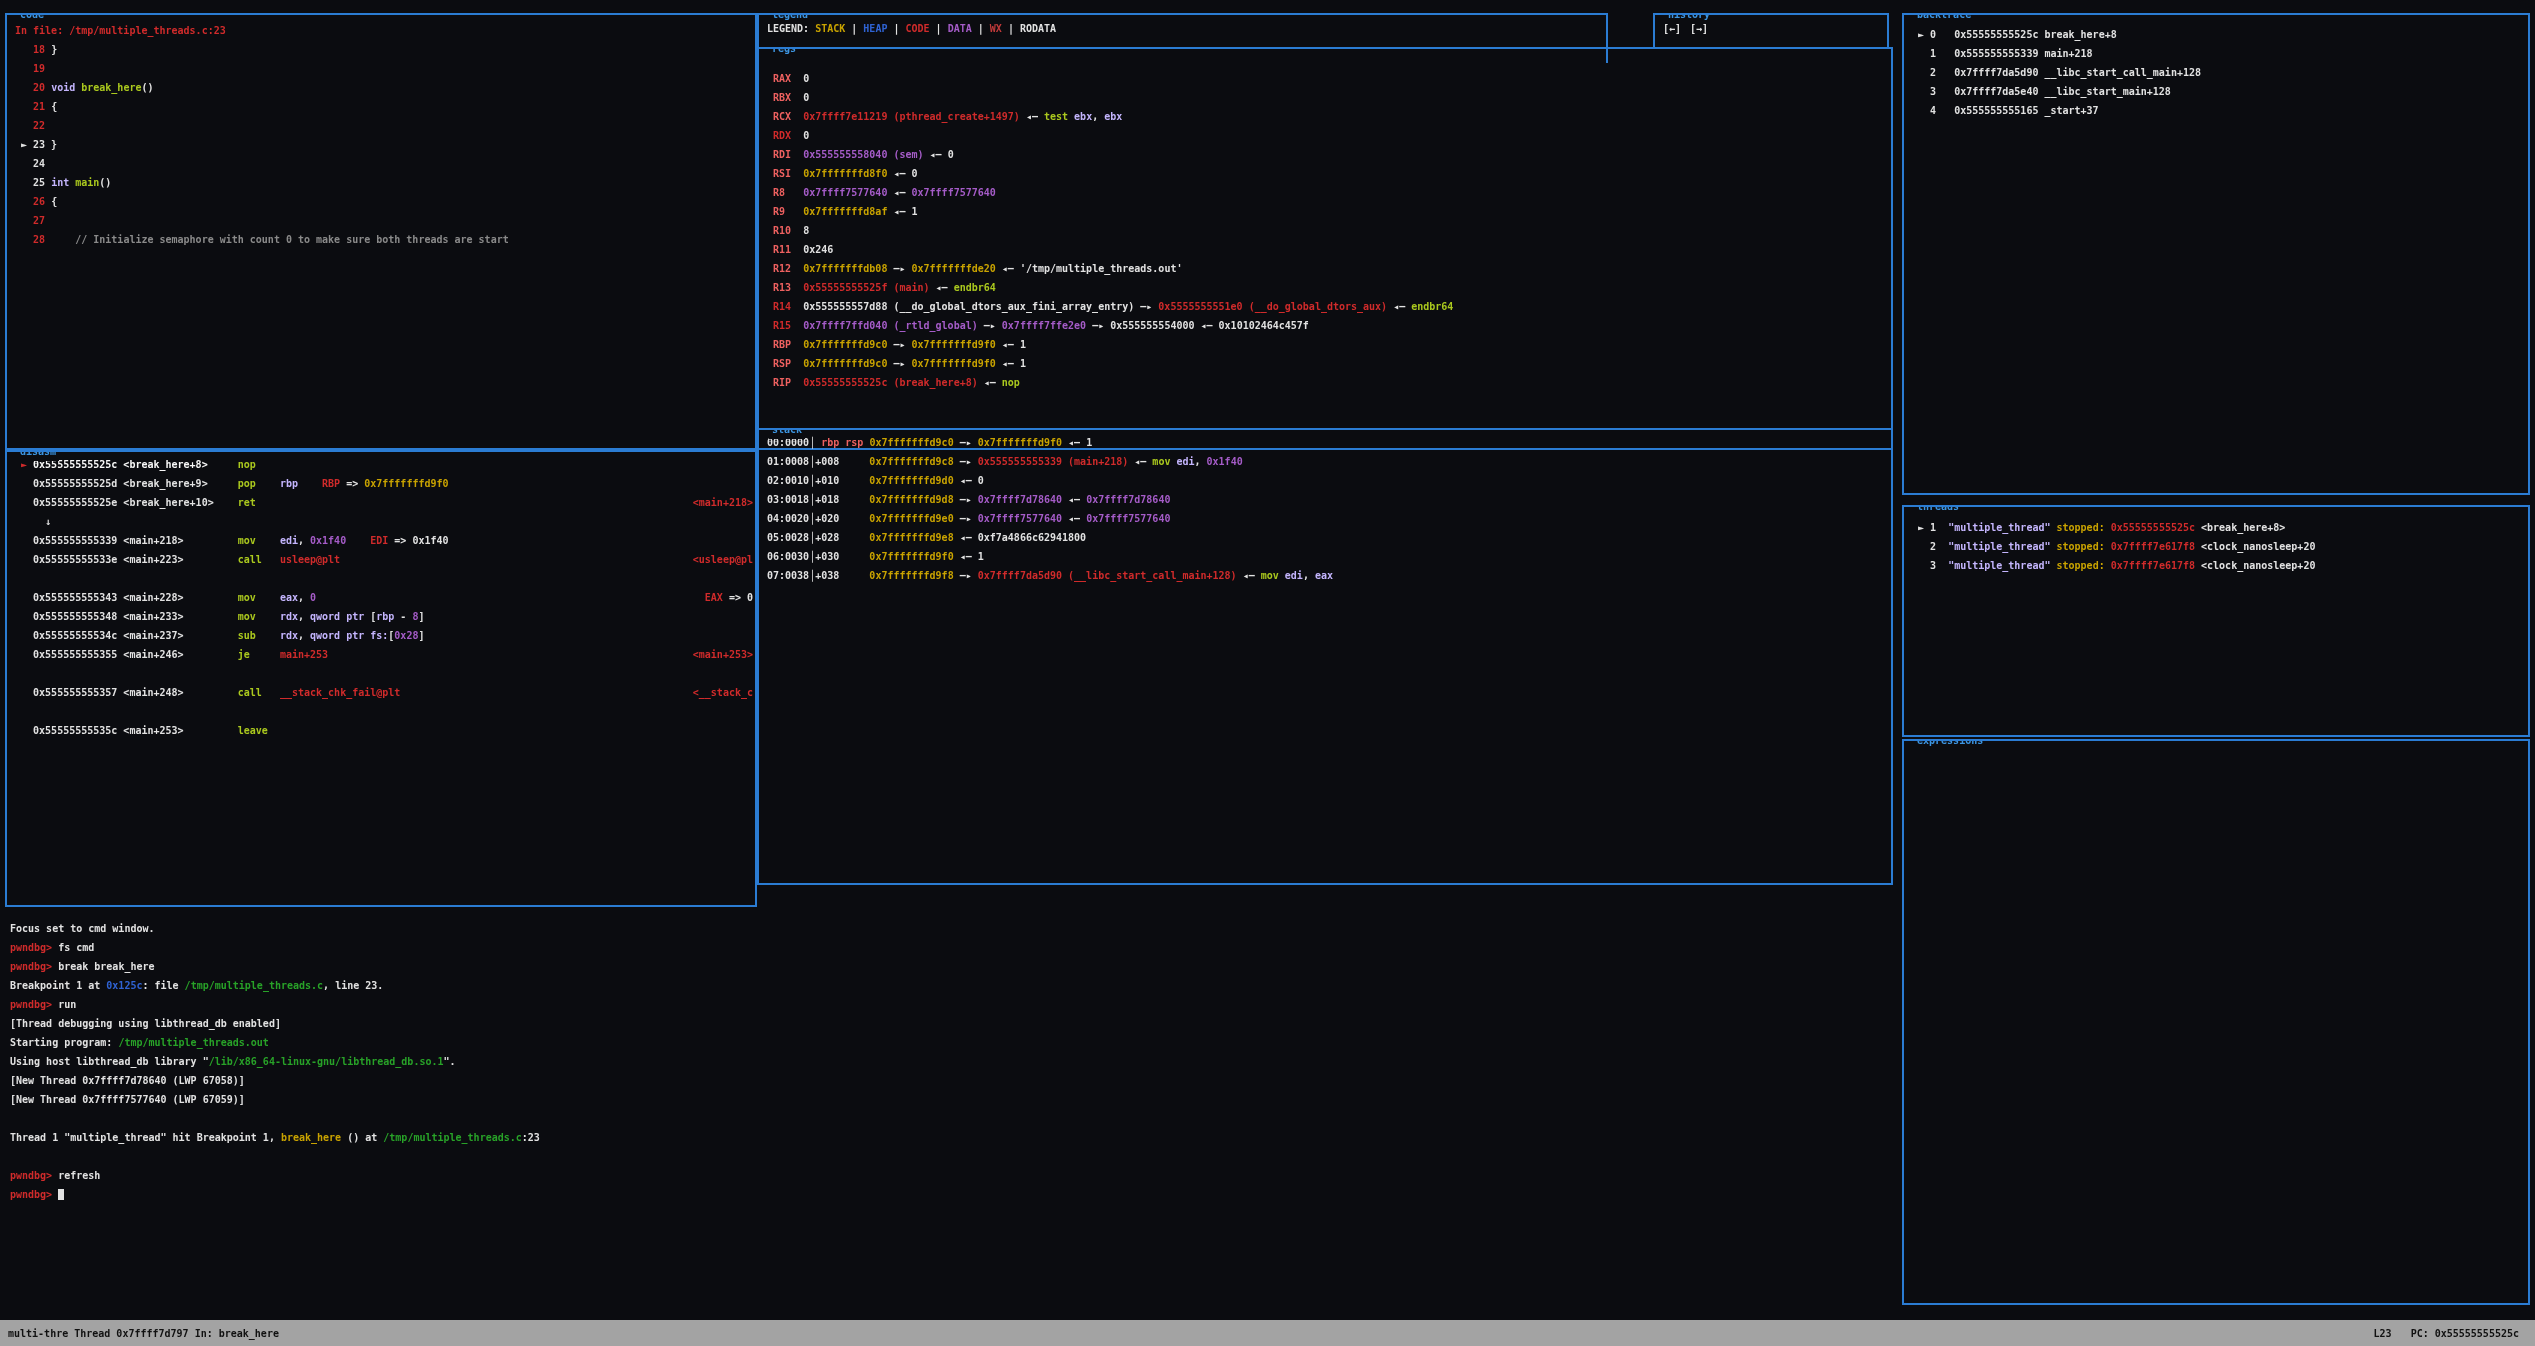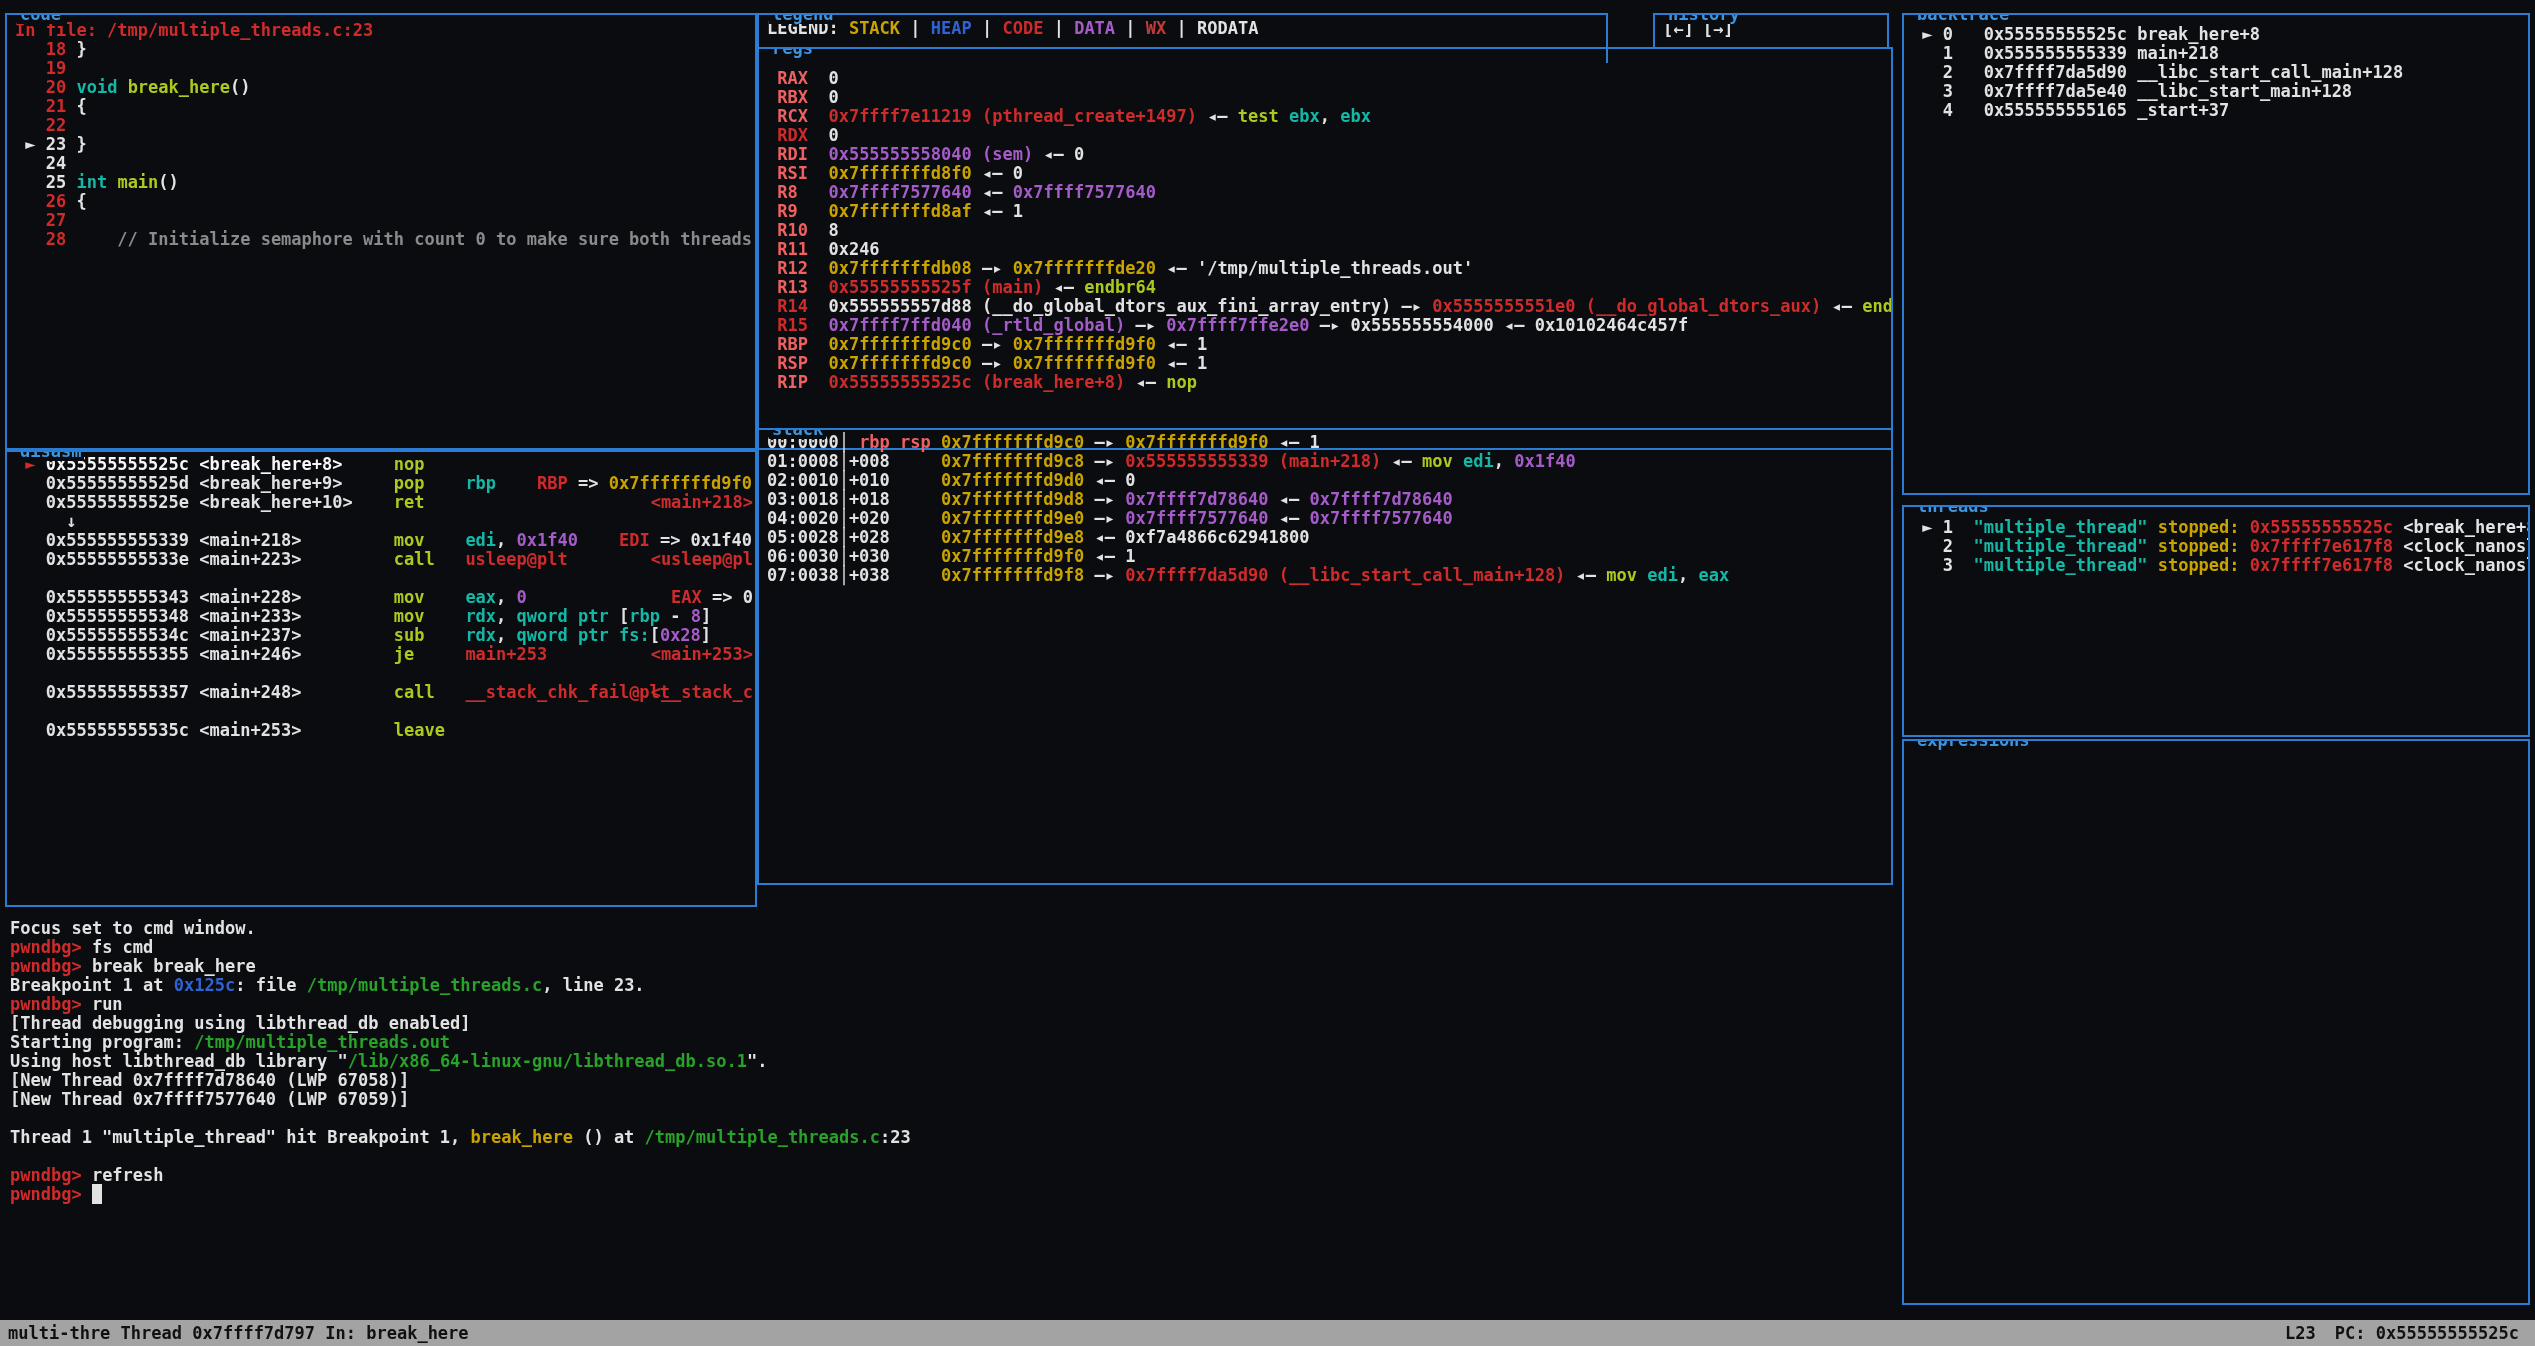"In file: /tmp/multiple_threads.c:23" #screen { font-size: 17px -> 10px }
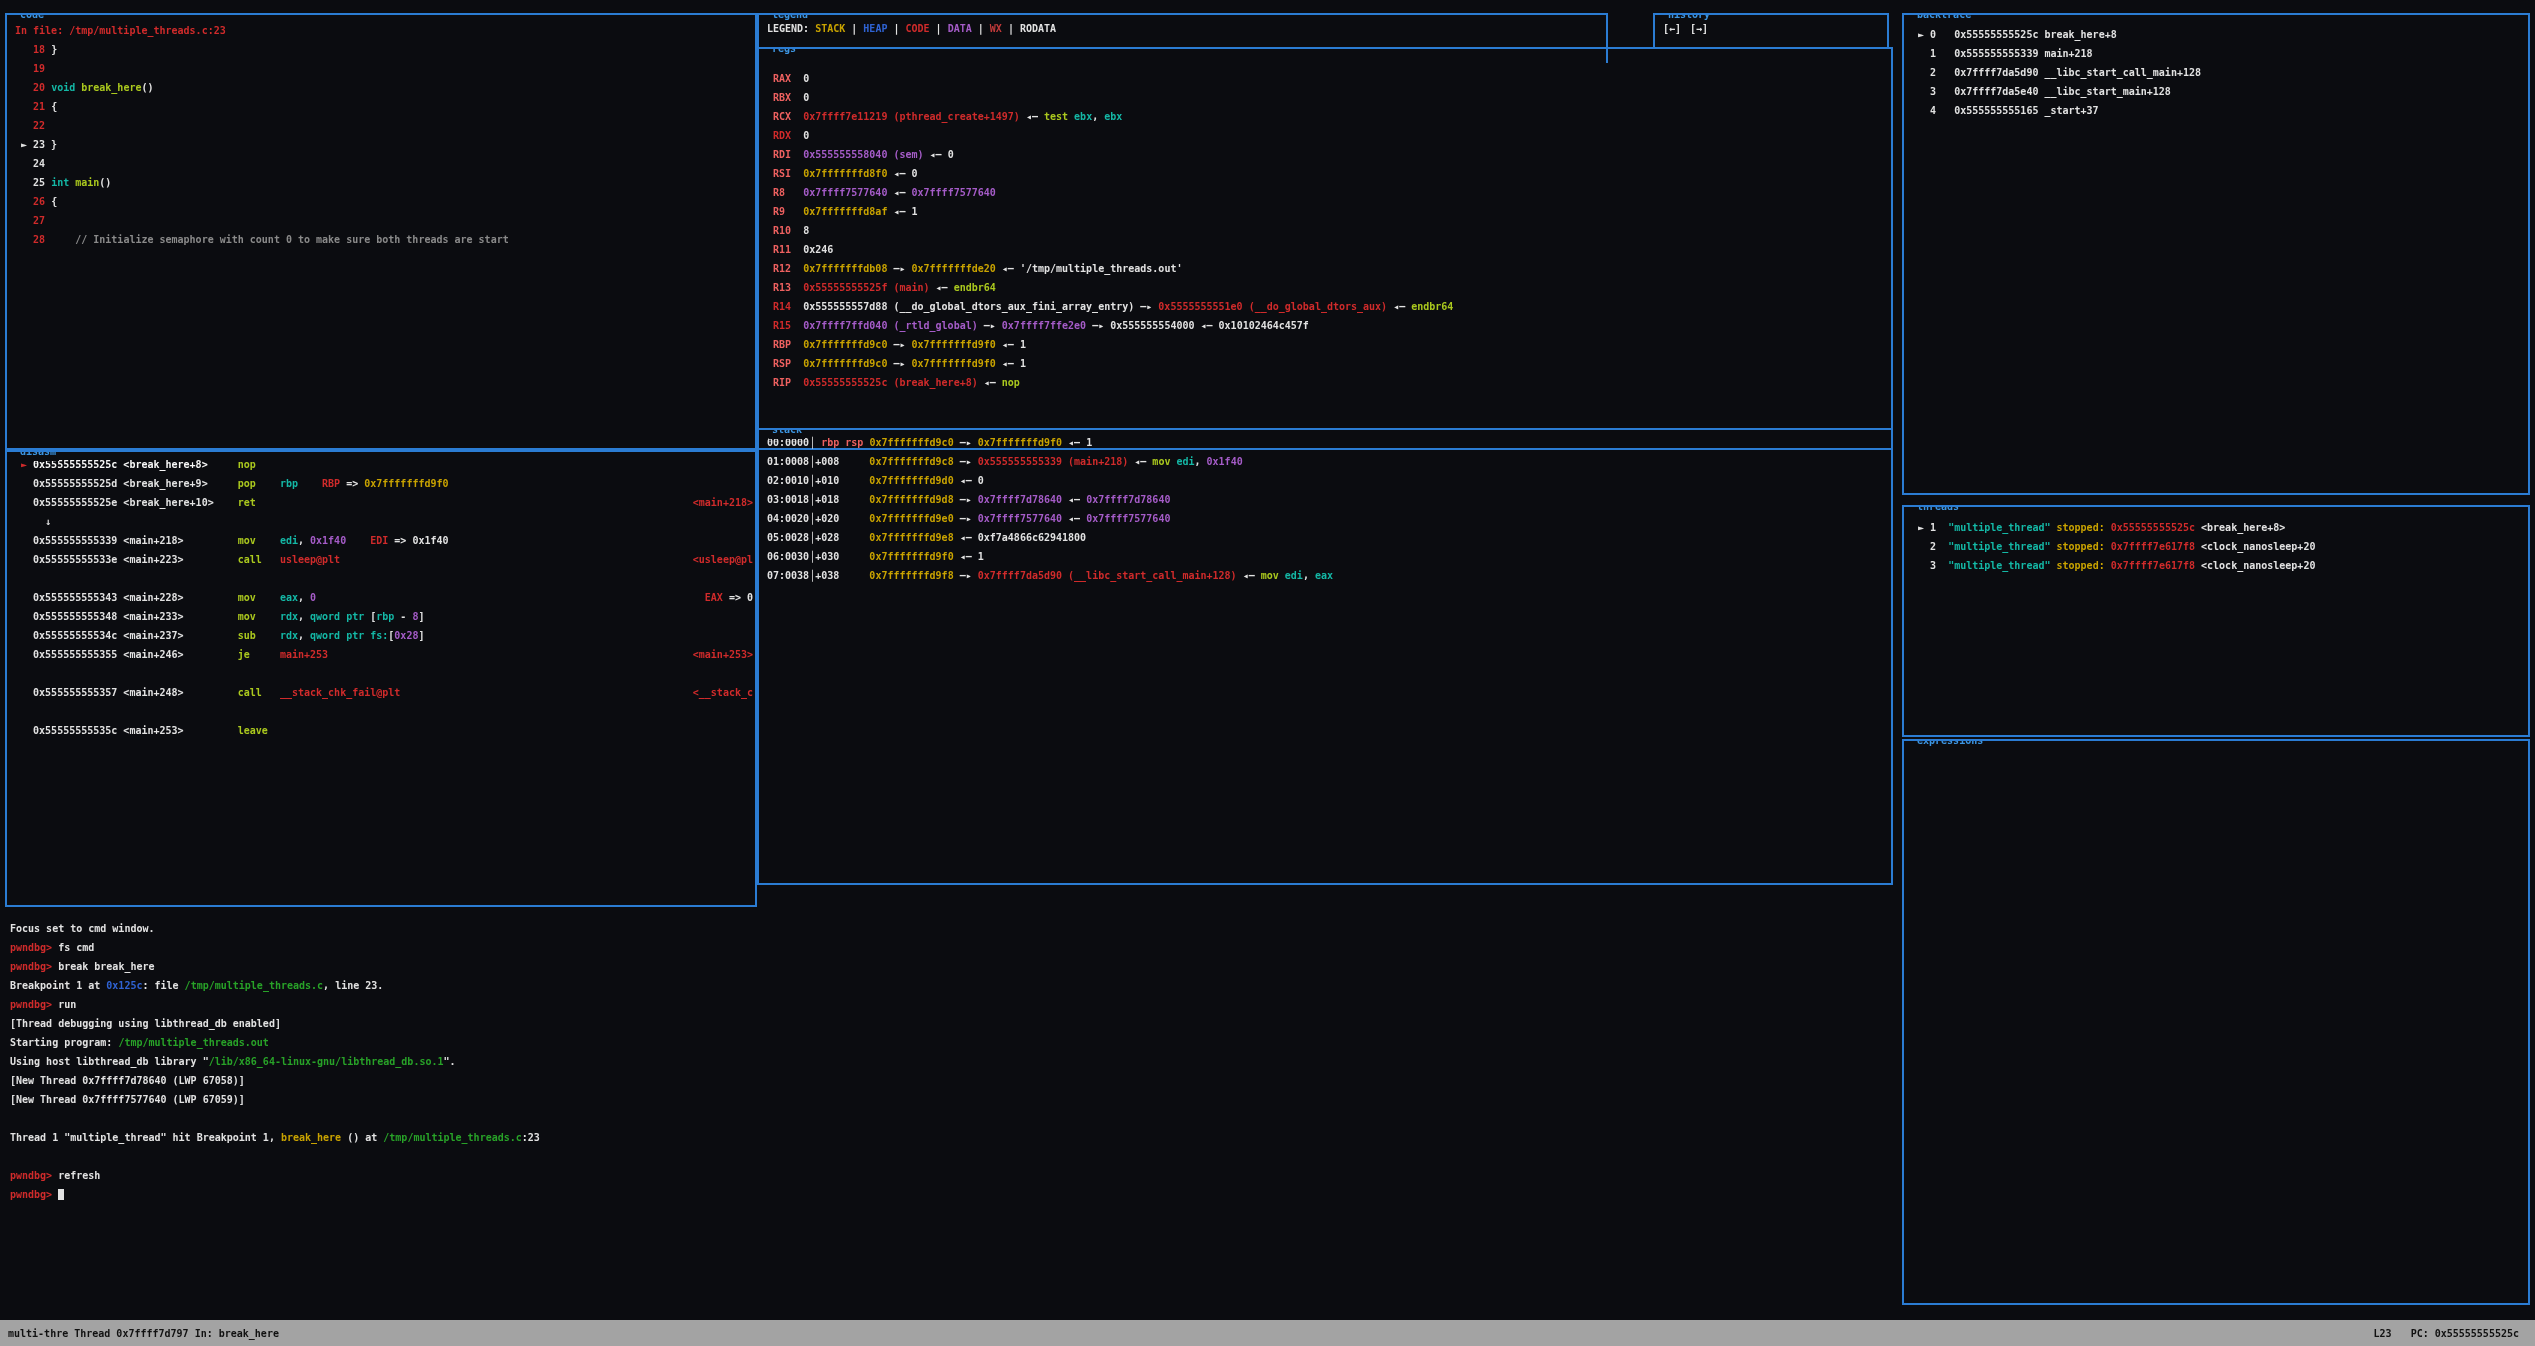"void" .c-cyn { color: #14b8a6 -> #c4b5fd }
